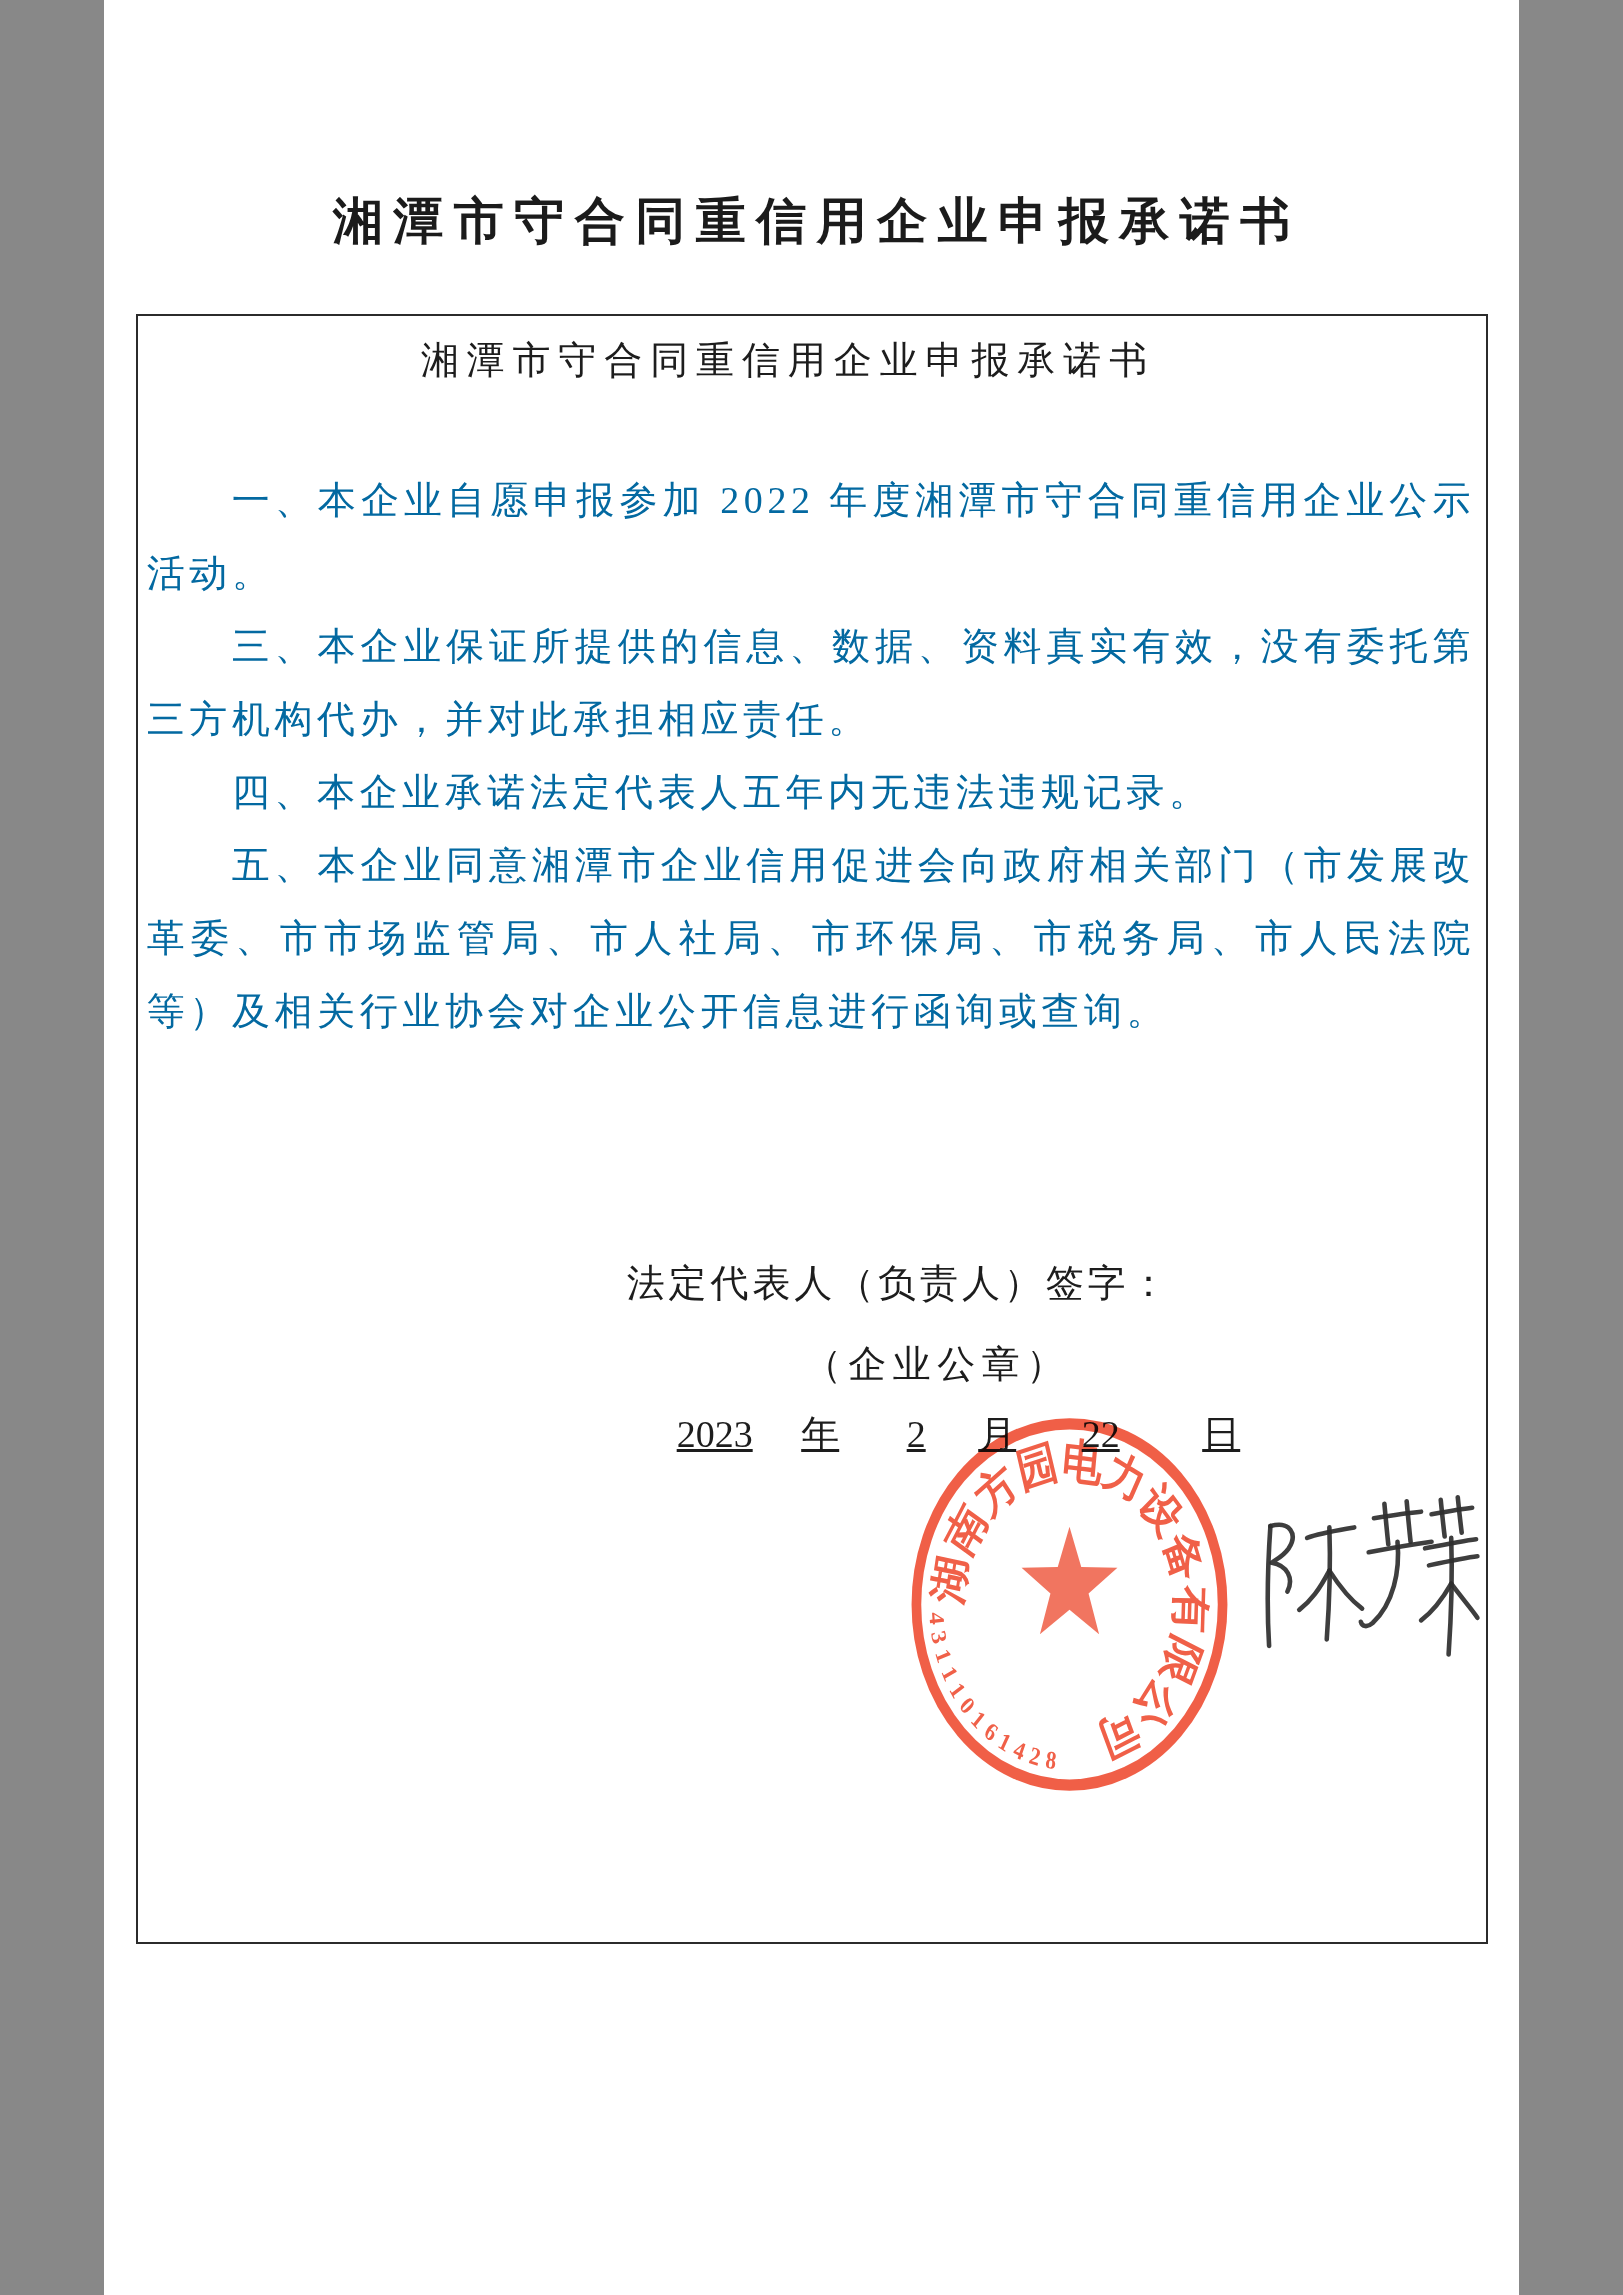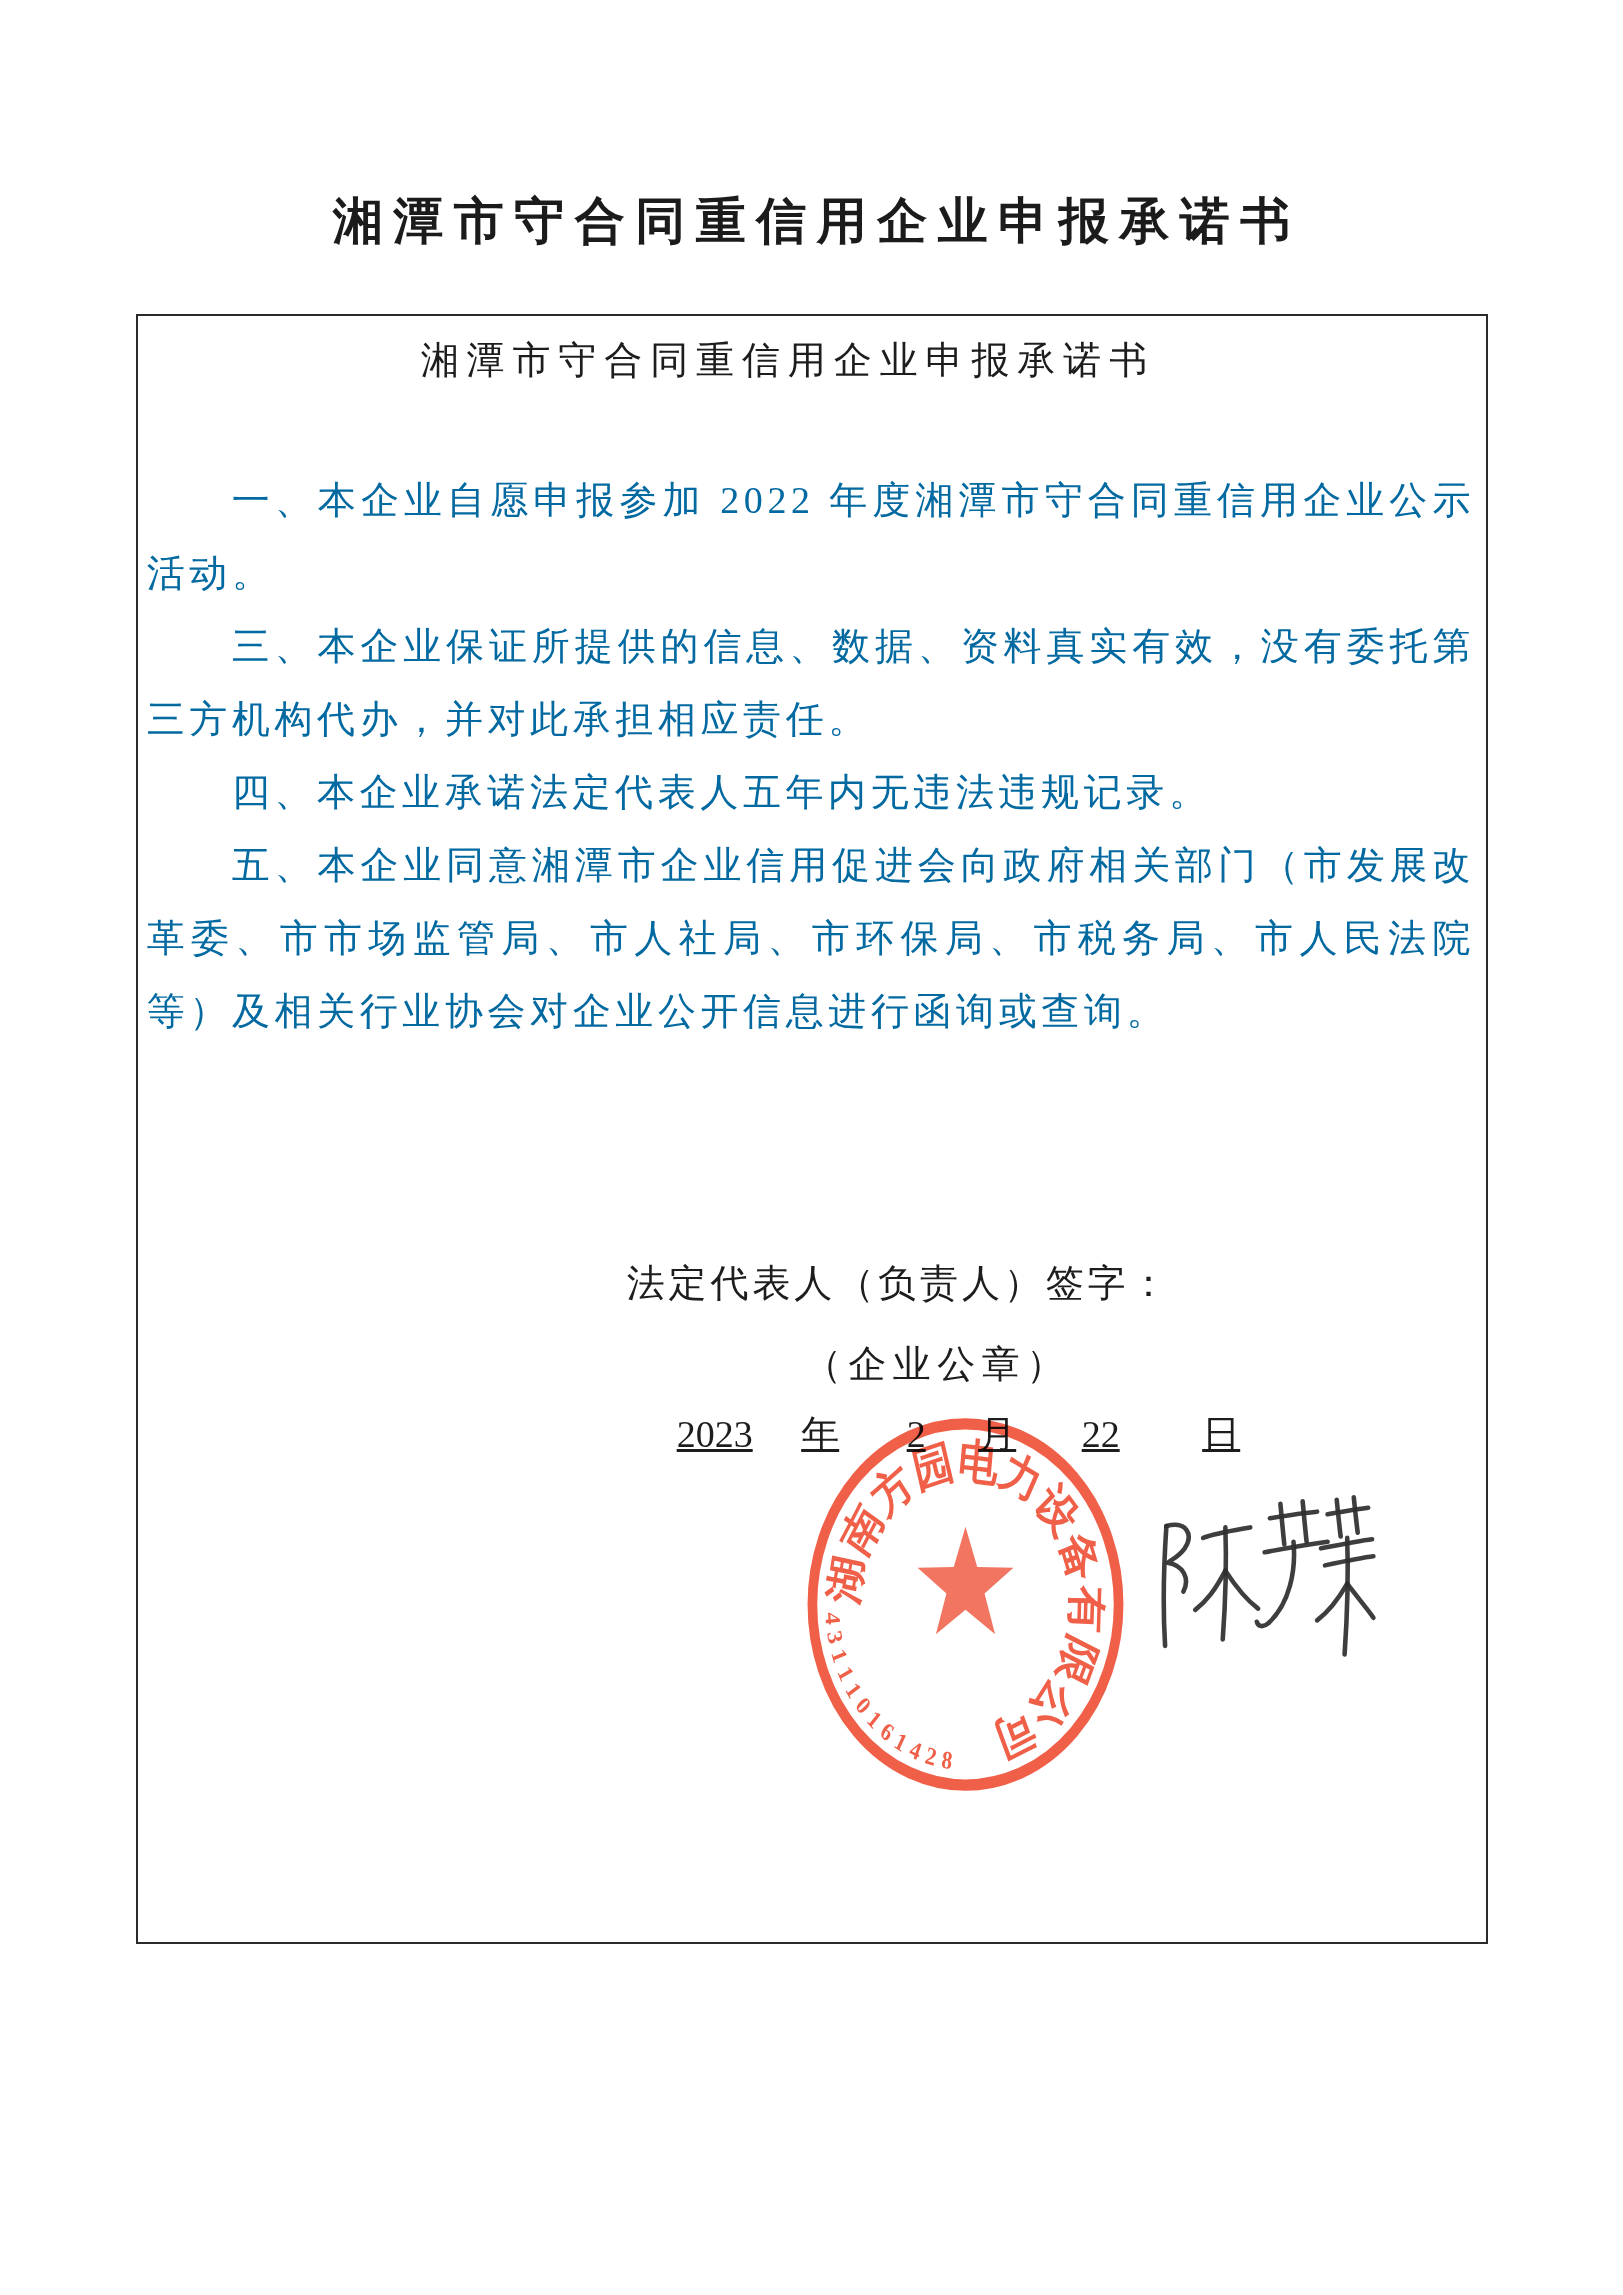"湘潭市守合同重信用企业申报承诺书" .page { width: 1623px -> 1415px }
